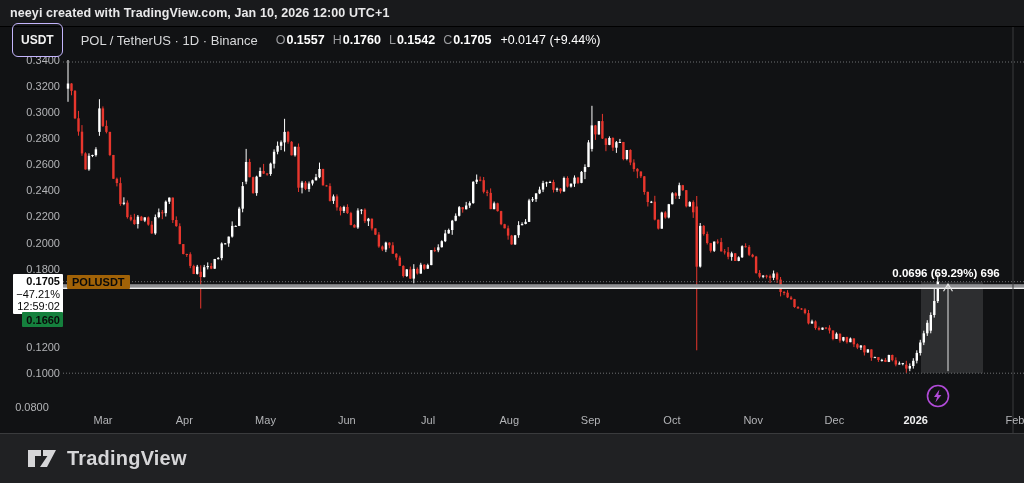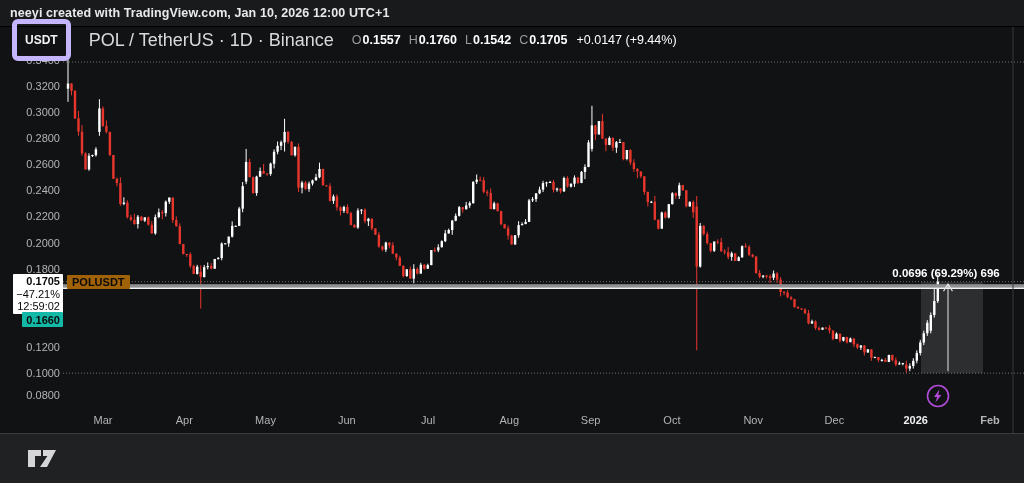"USDT" .currency-btn { border: 5px solid #c4b5fd -> 1px solid #c4b5fd }
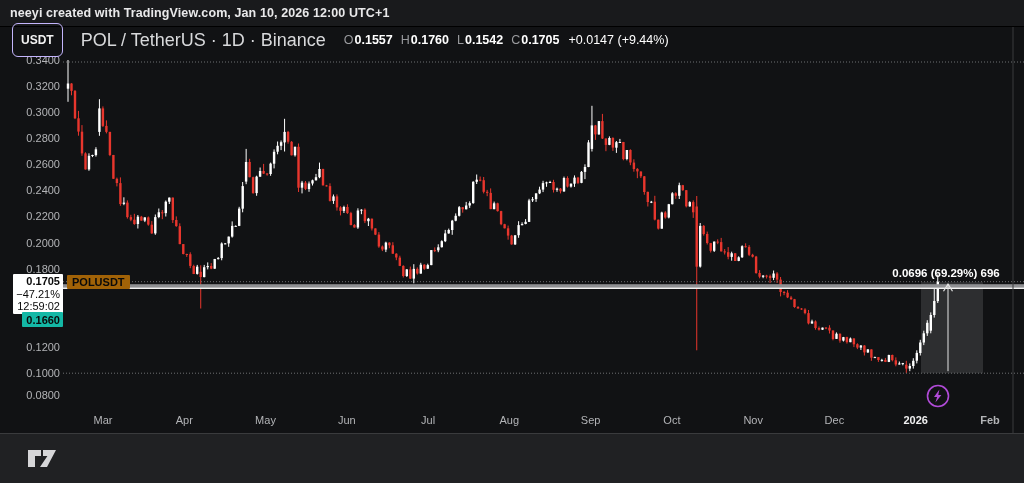"POL / TetherUS · 1D" .legend-title { font-size: 18px -> 13px }
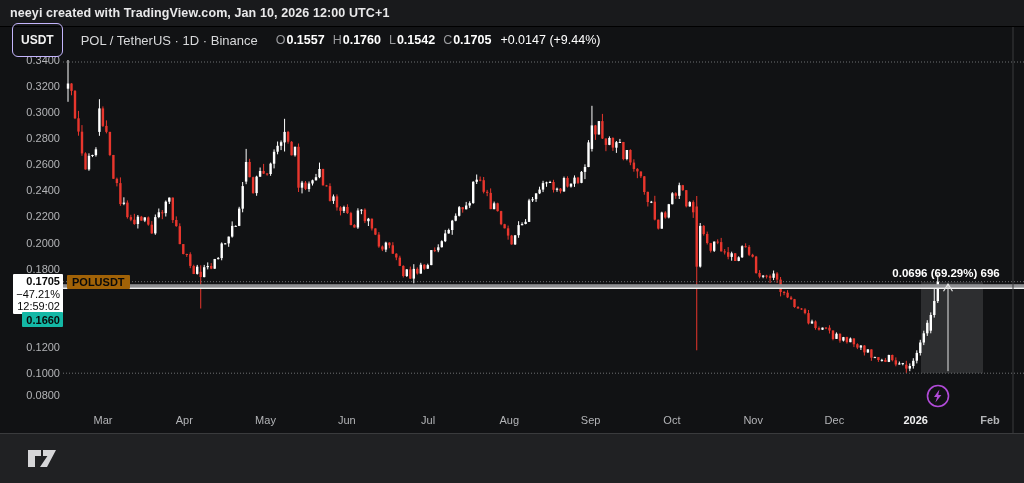"0.1660" .line-price-label { background: #14b8a6 -> #15803d }
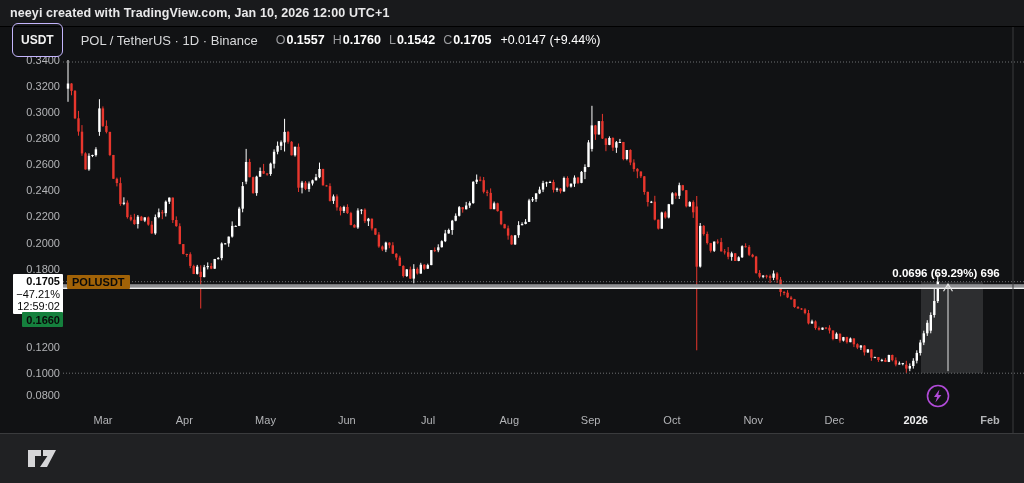"0.0800" div.price-tick { text-align: none -> center; top: 362px -> 374px }
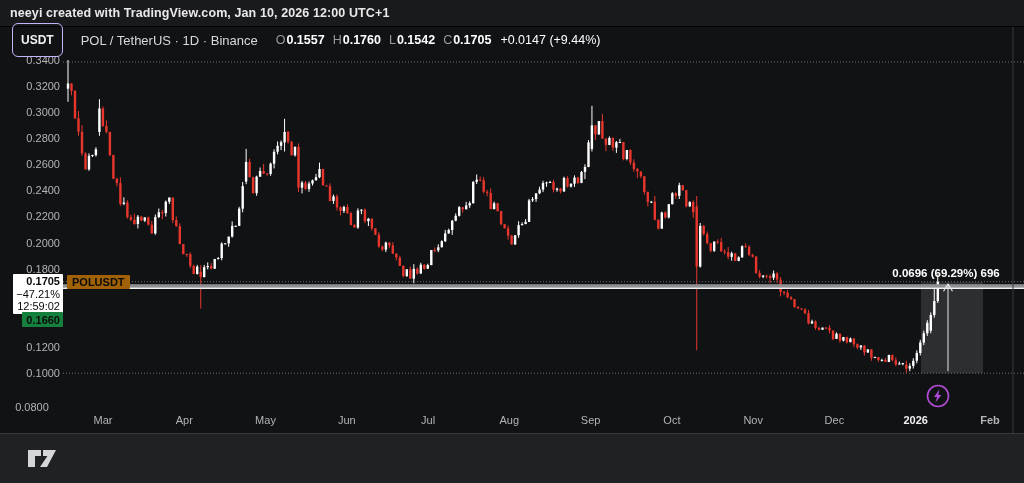"Feb" div.month-label { font-weight: bold -> none; left: 990px -> 1015px }
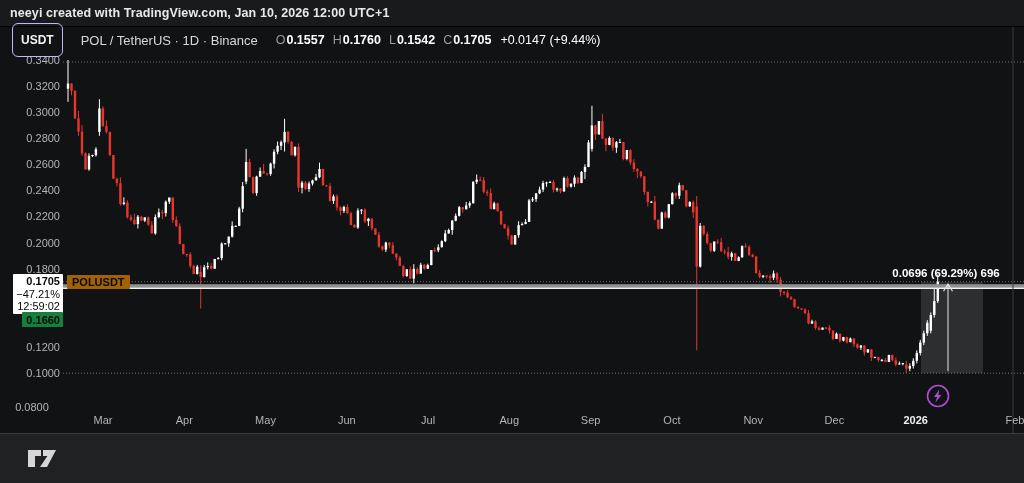"TradingView" span.brand-text { html: none -> <span>TradingView</span> }
